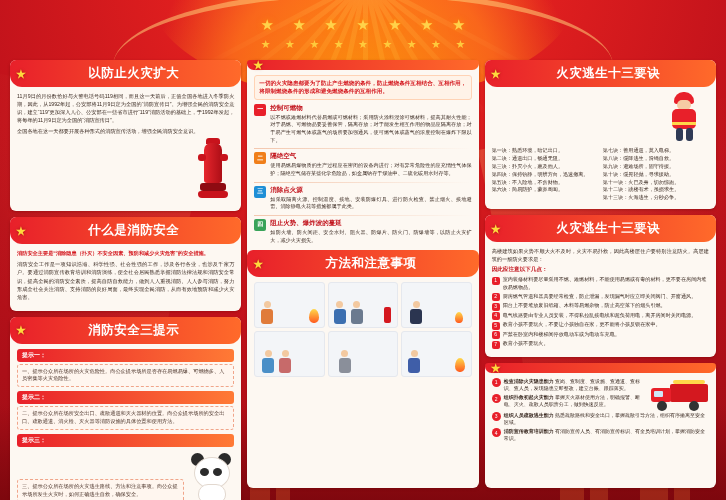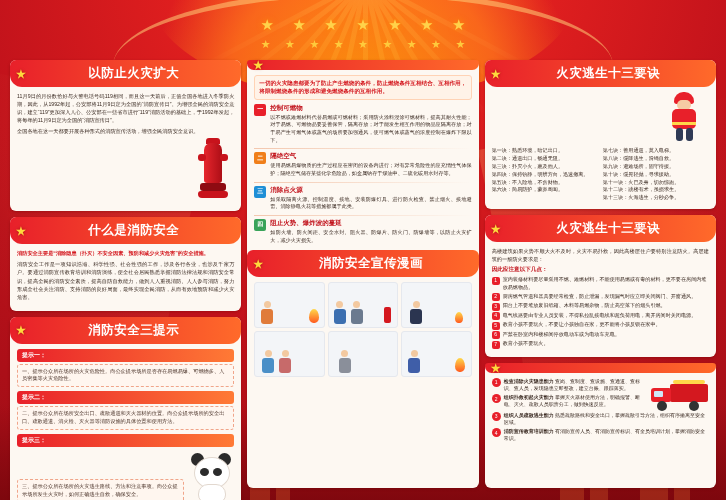"消防安全宣传漫画" span { text: 消防安全宣传漫画 -> 方法和注意事项 }
